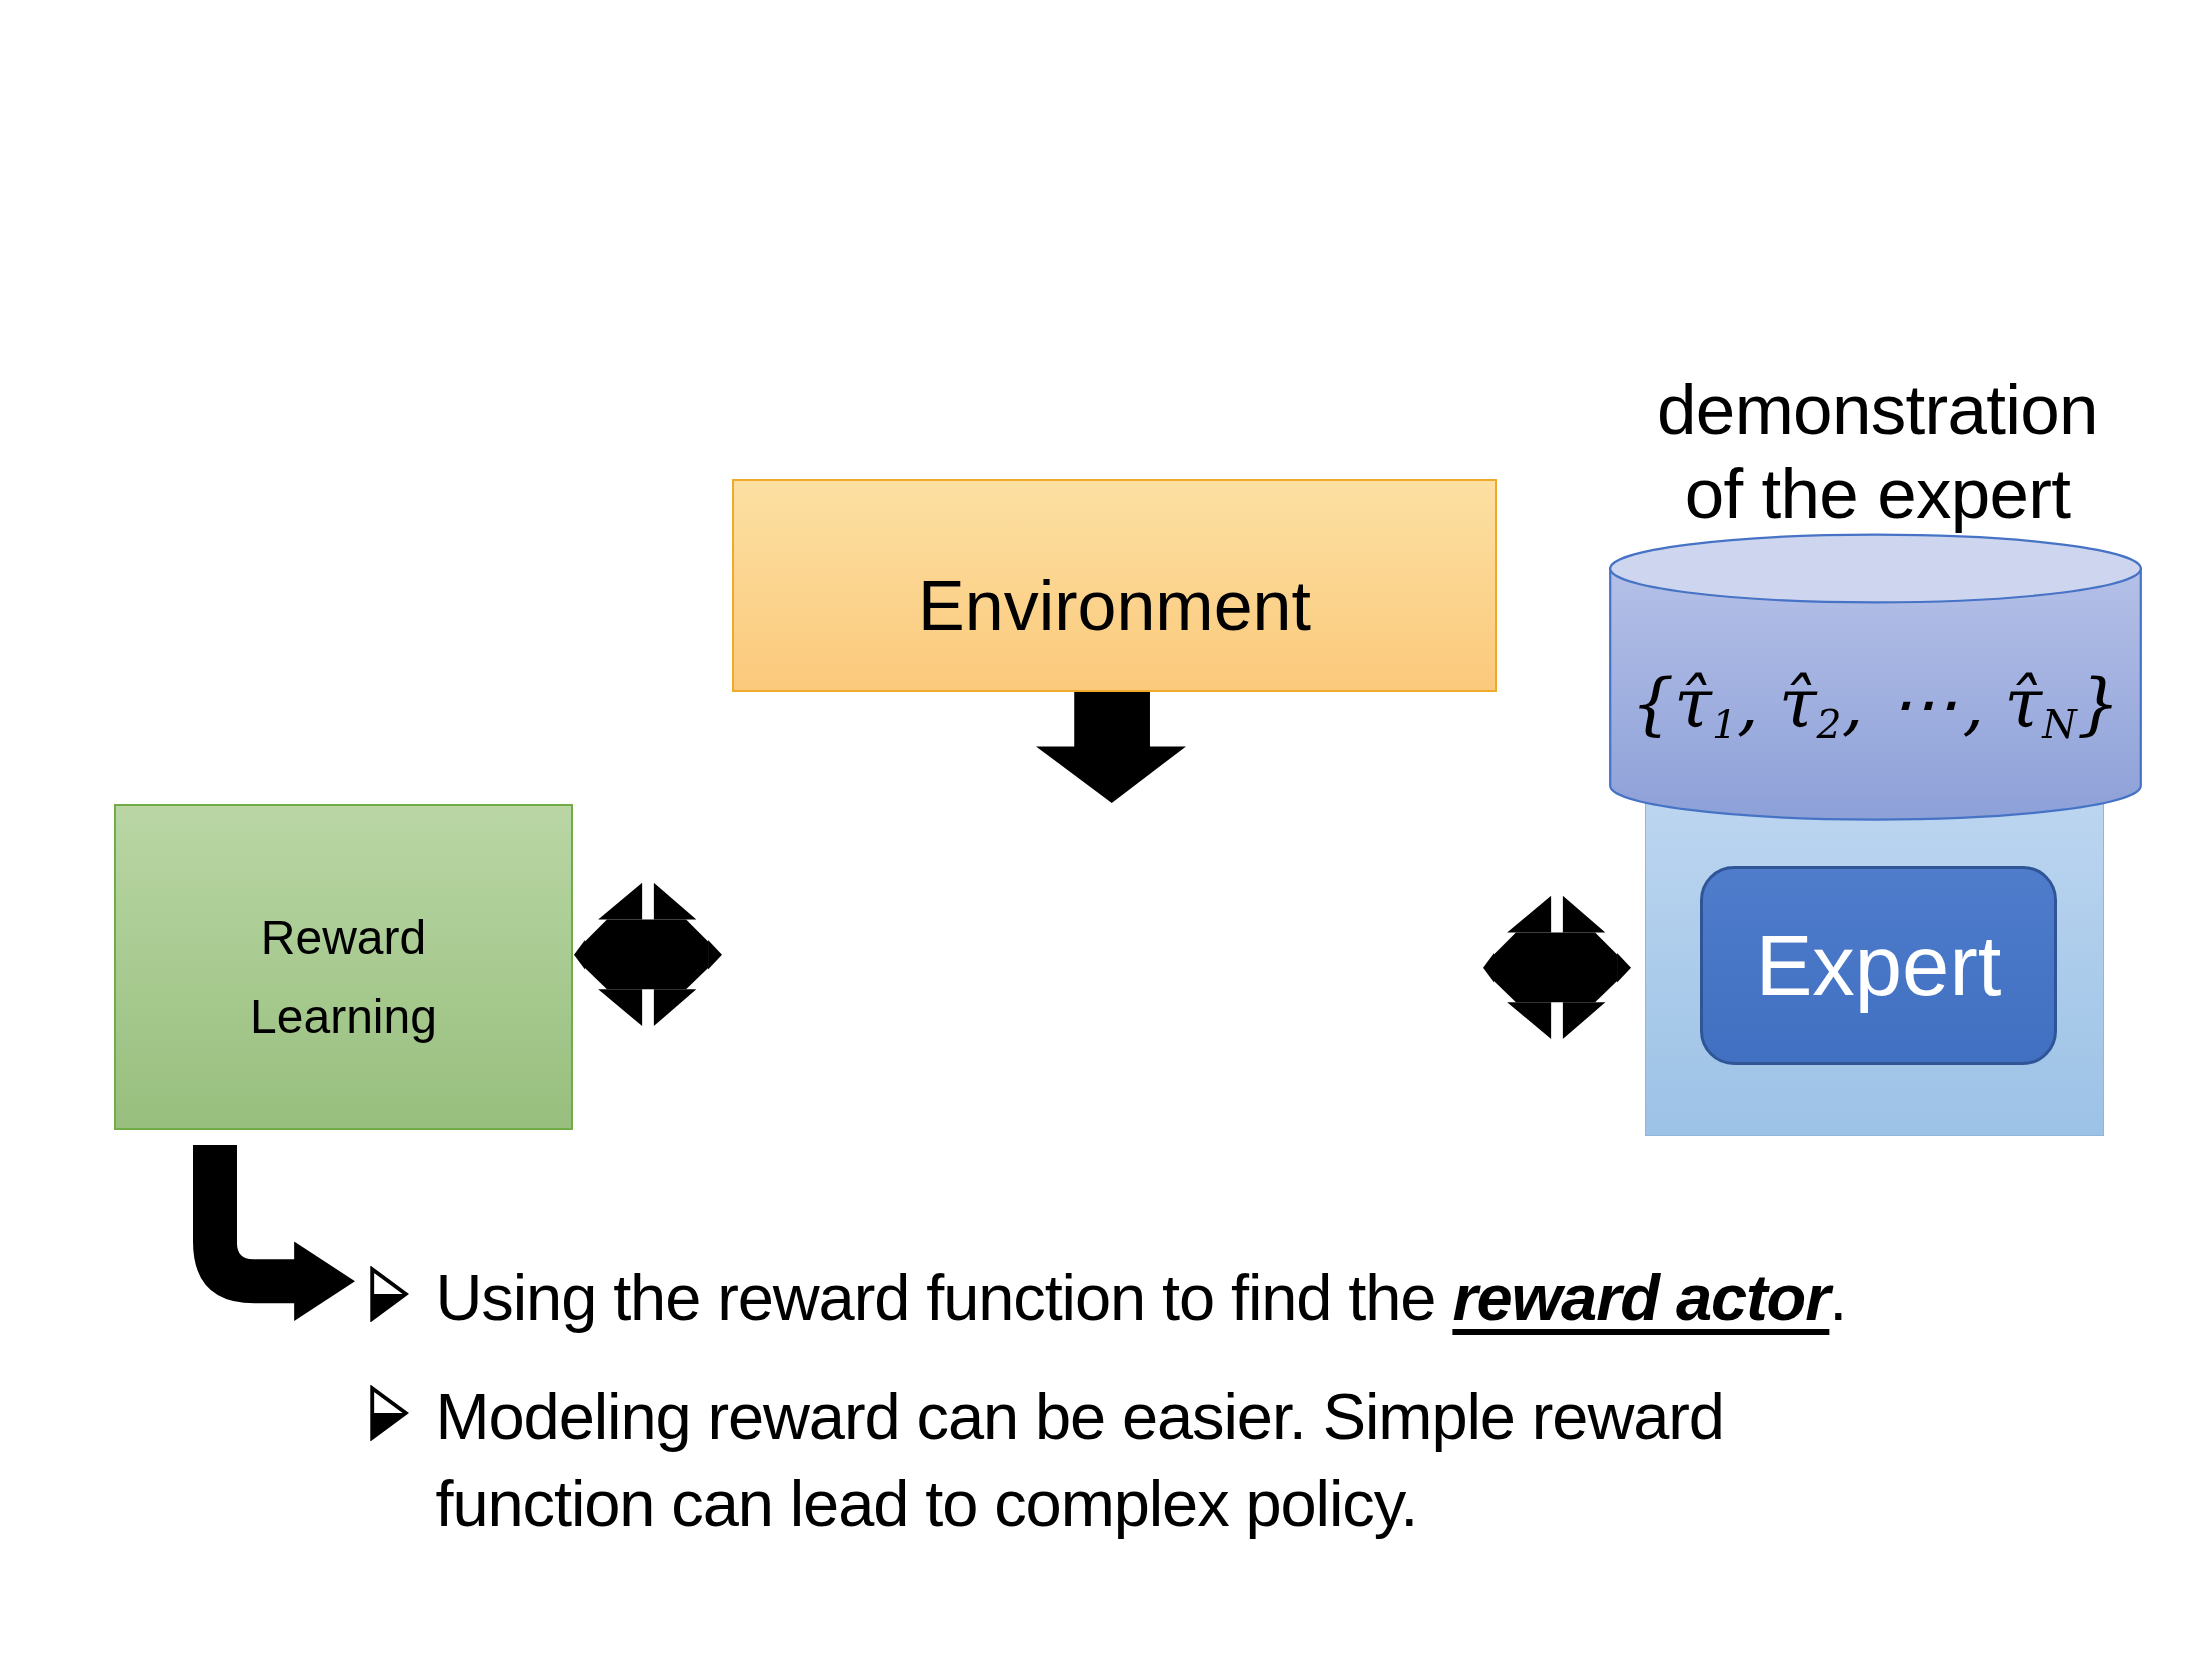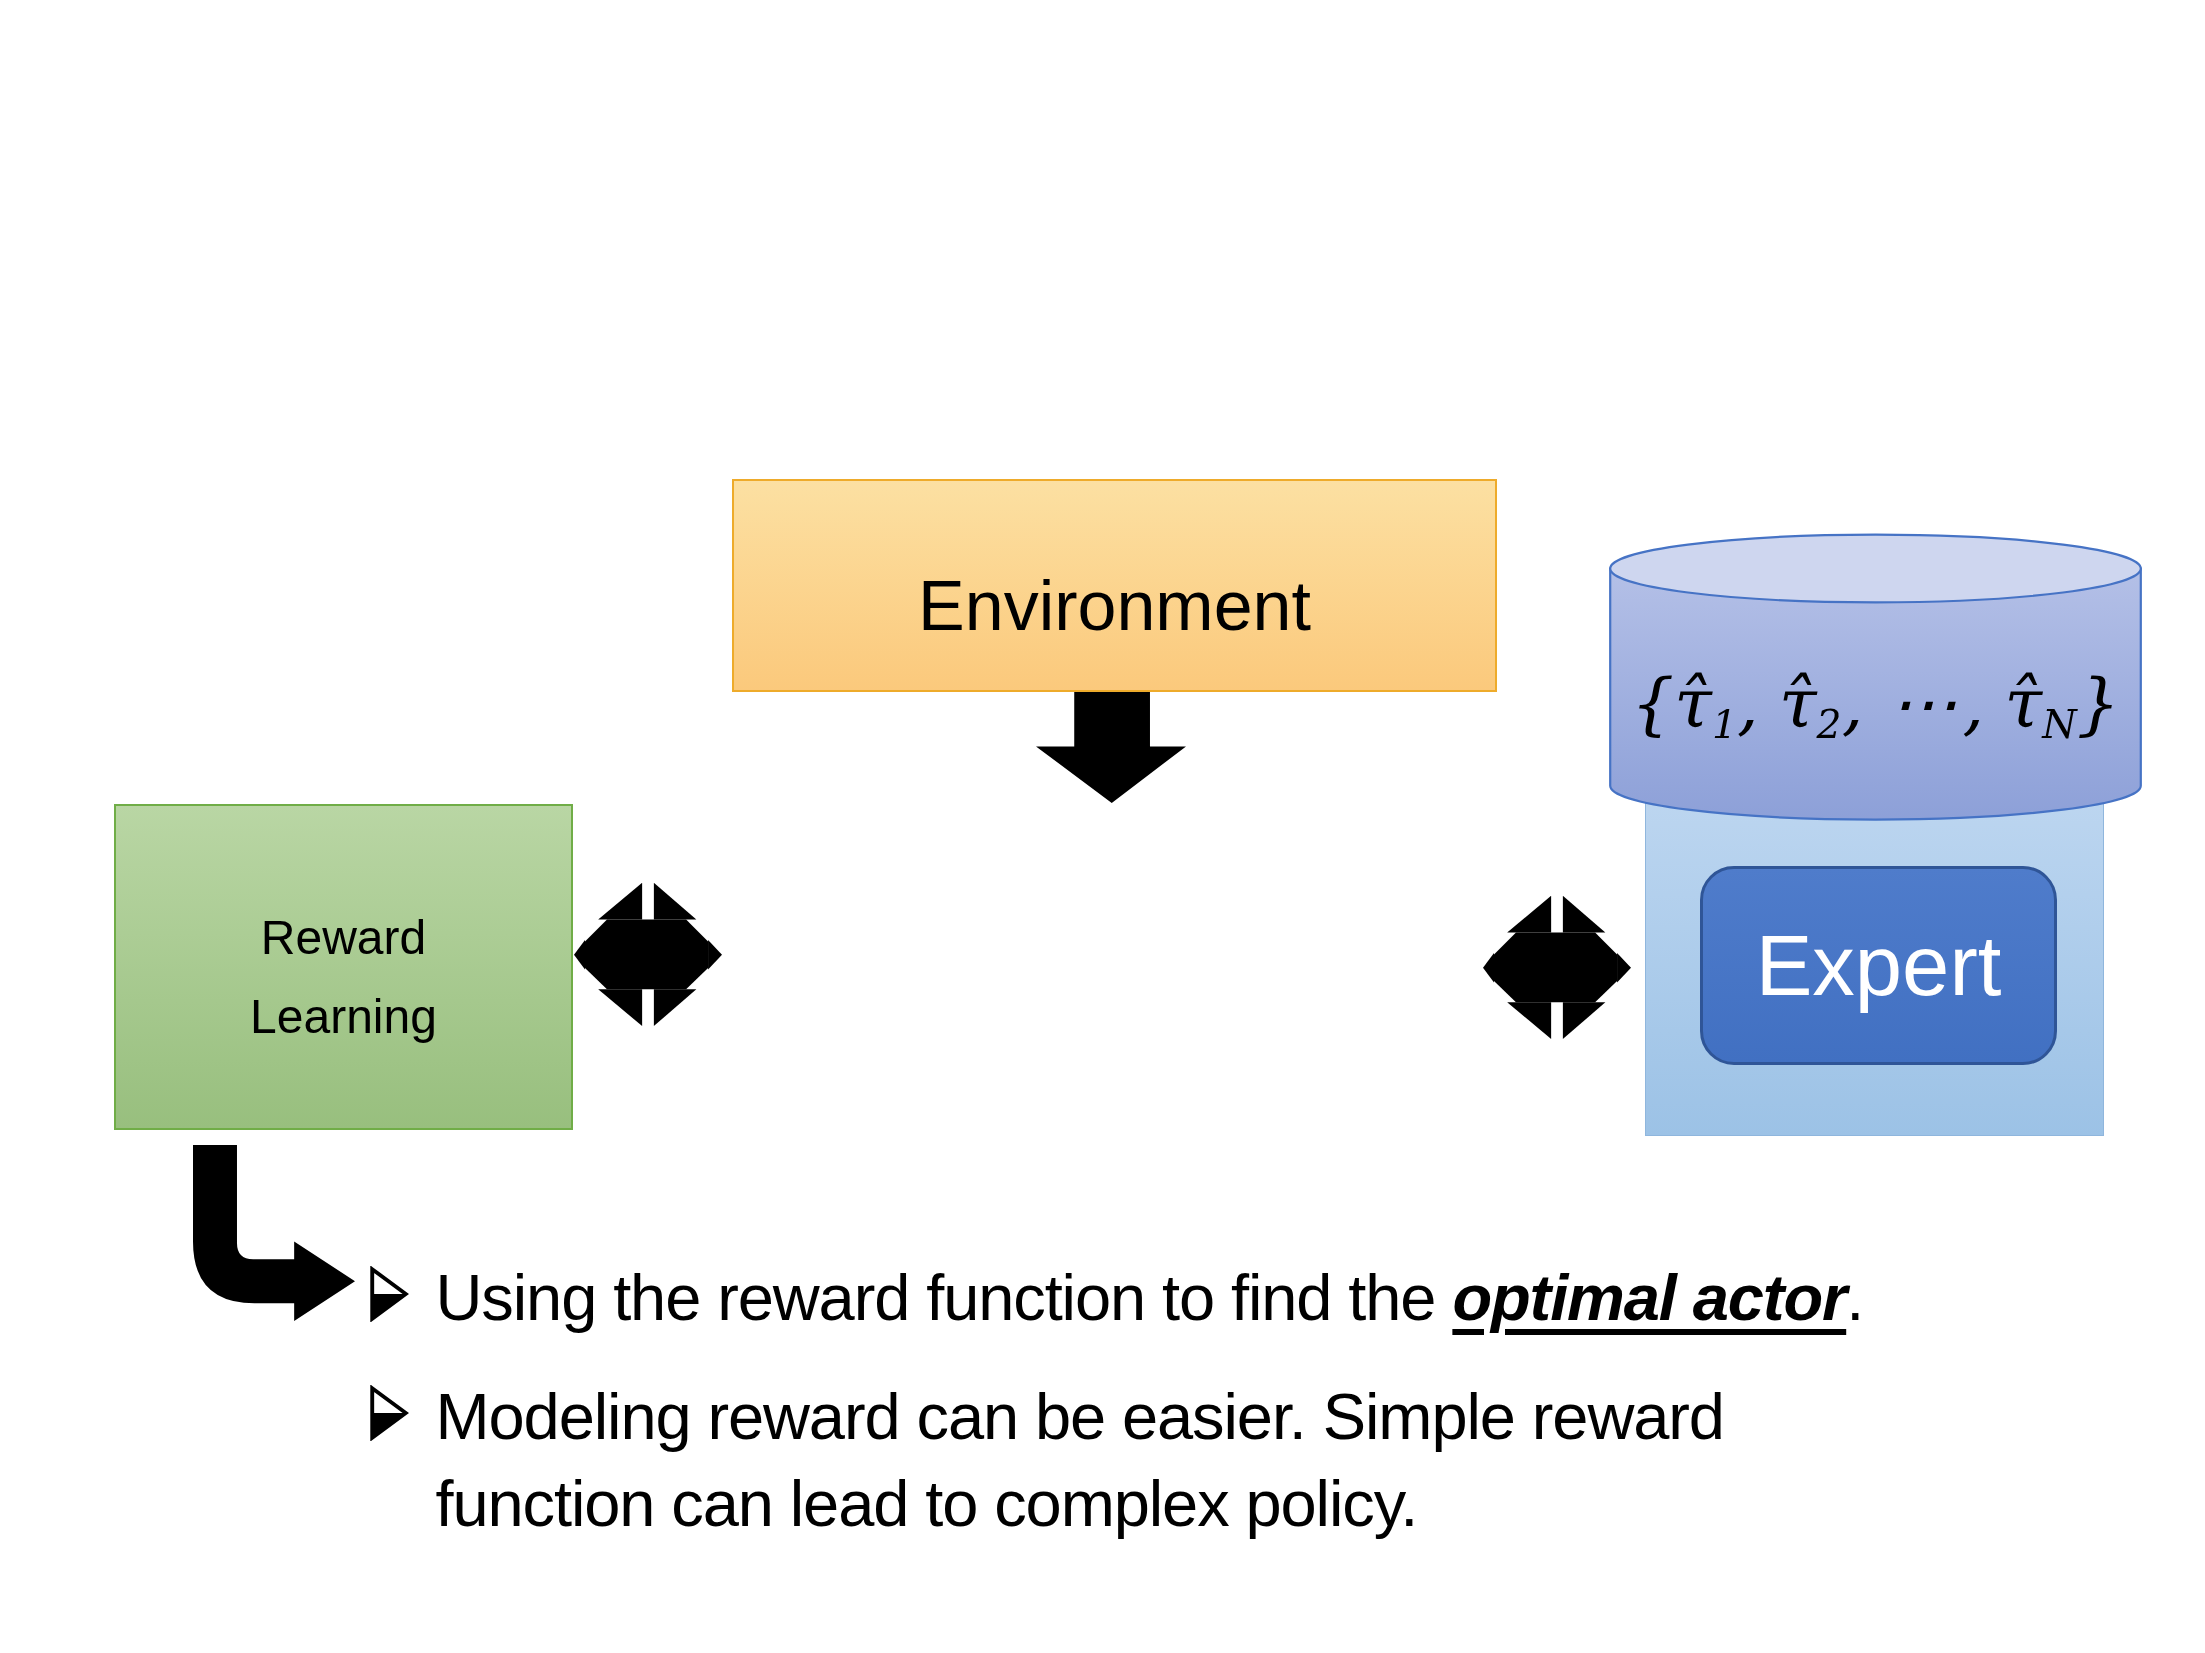"demonstration" div.abs { html: none -> <div> <span>demonstration</span> <span>of the expert</span> </div> }
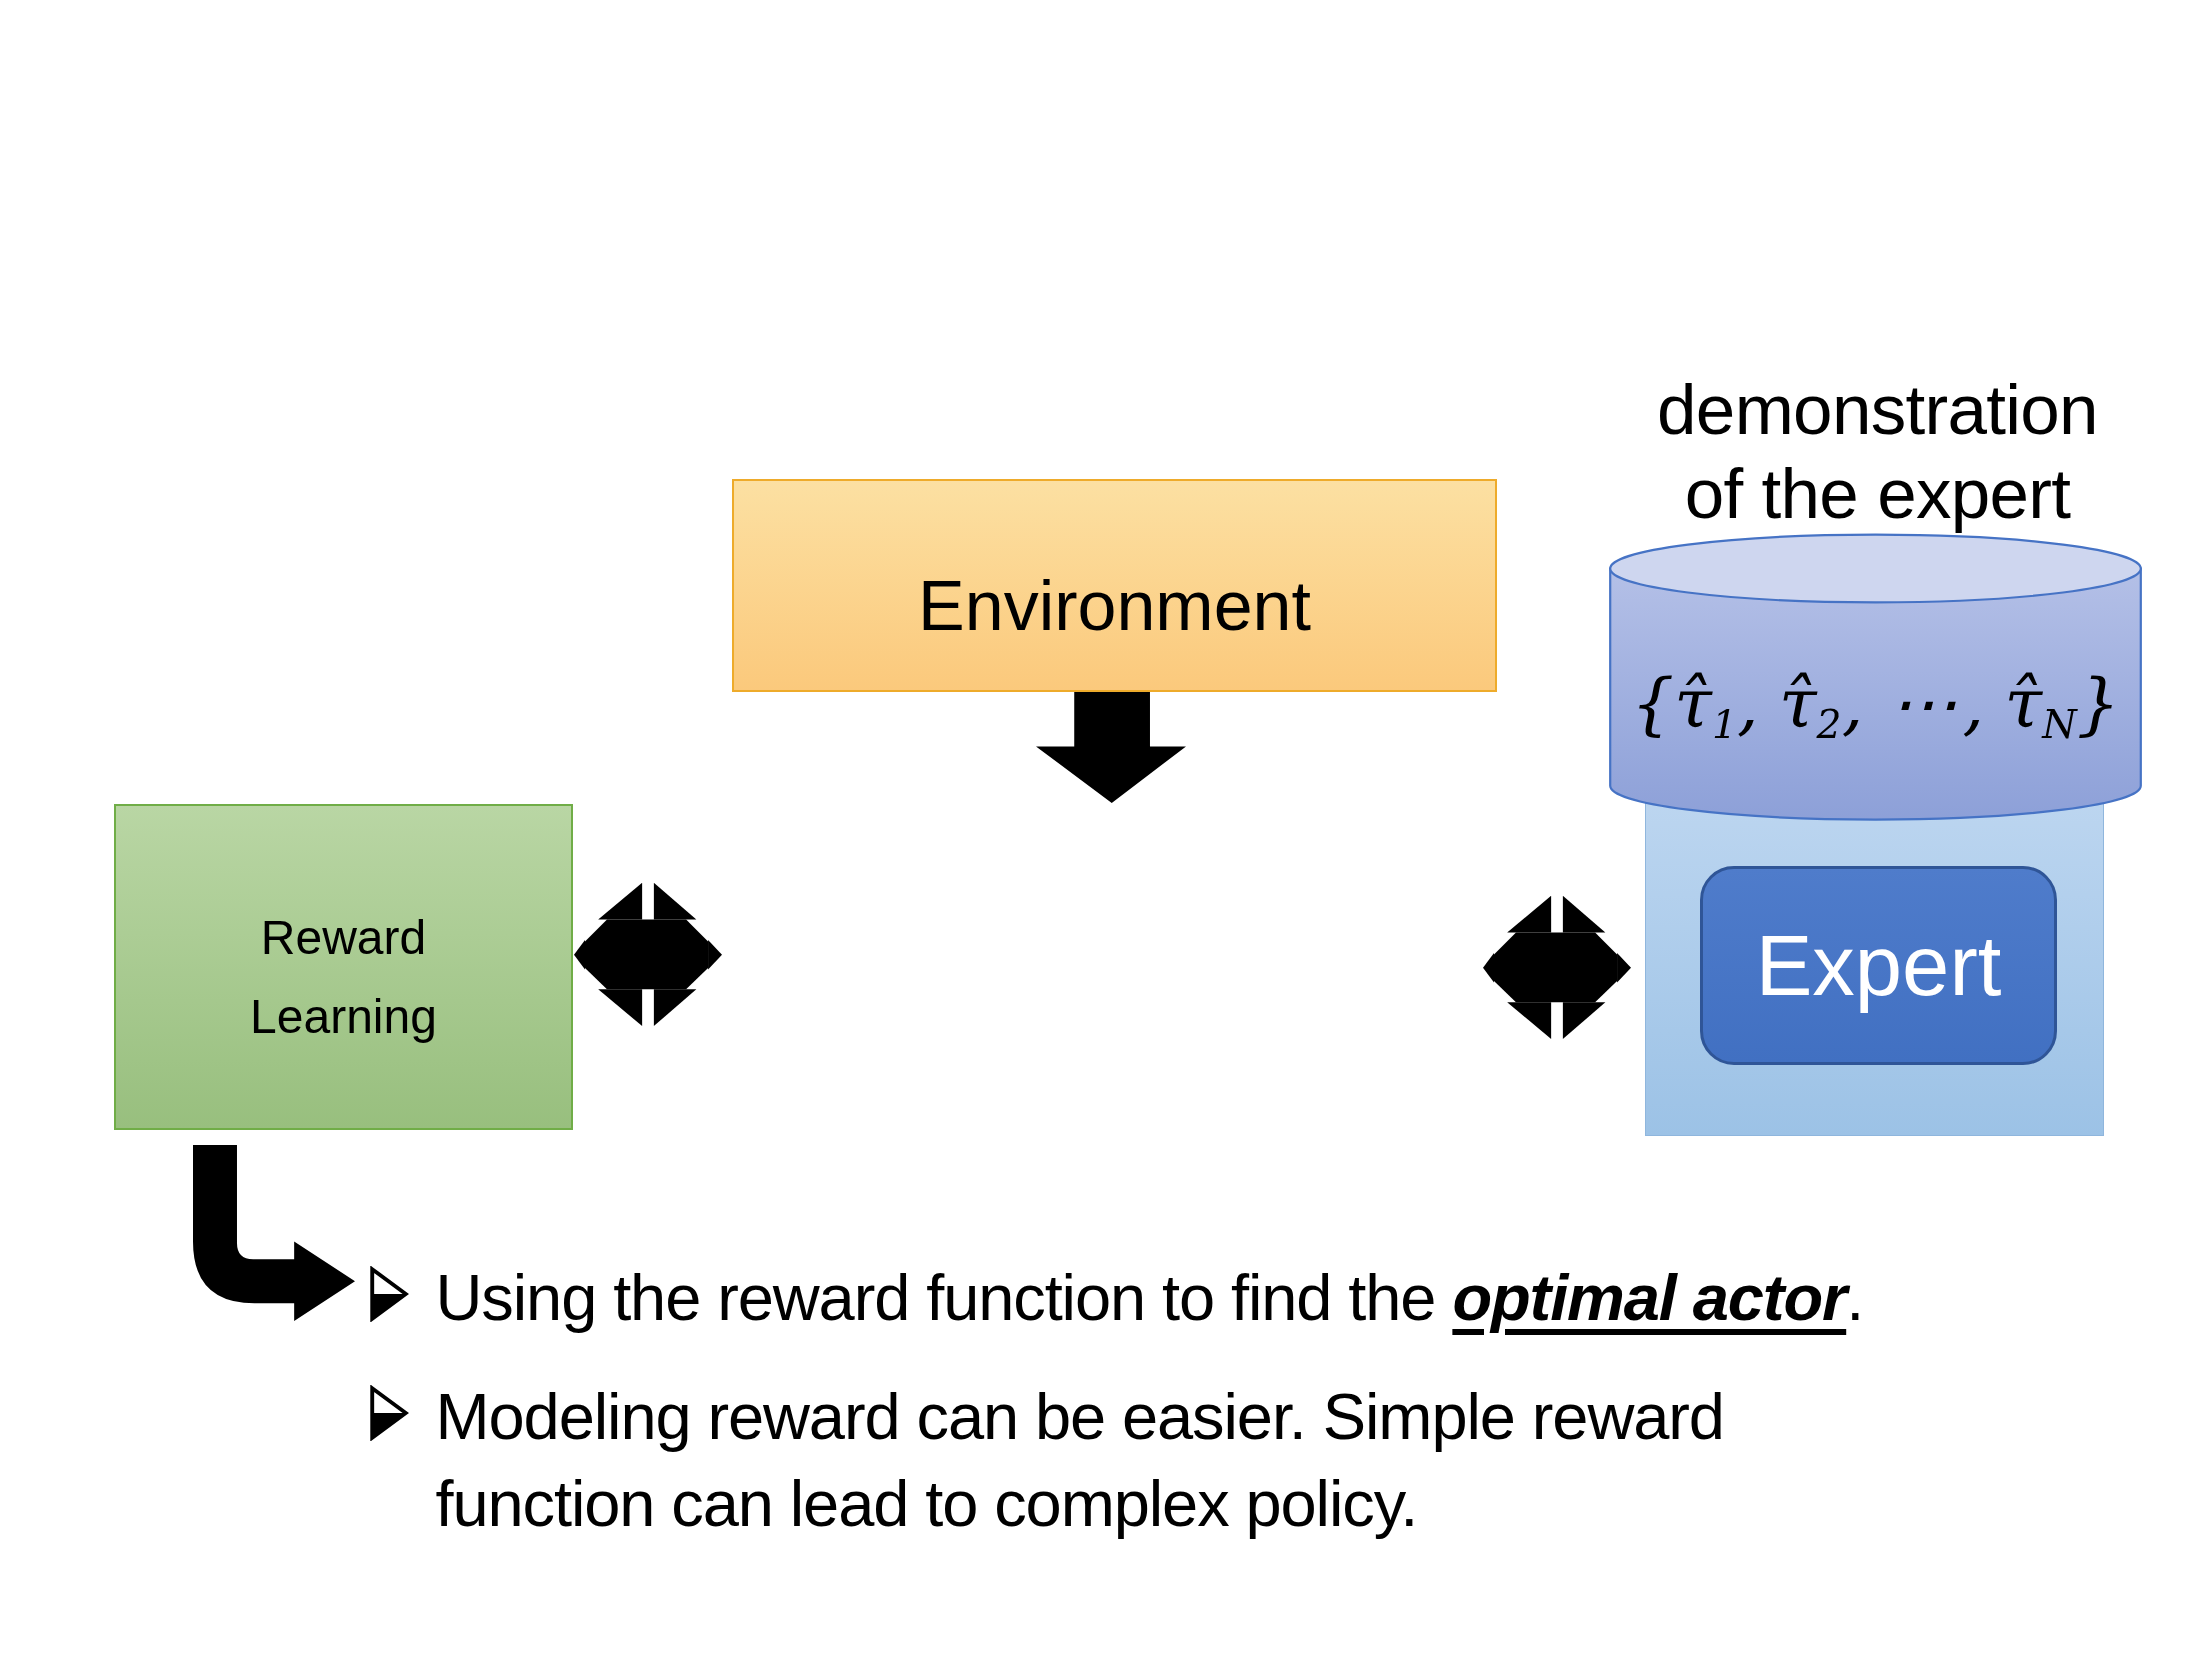"optimal actor" span.hl { text: optimal -> reward }
